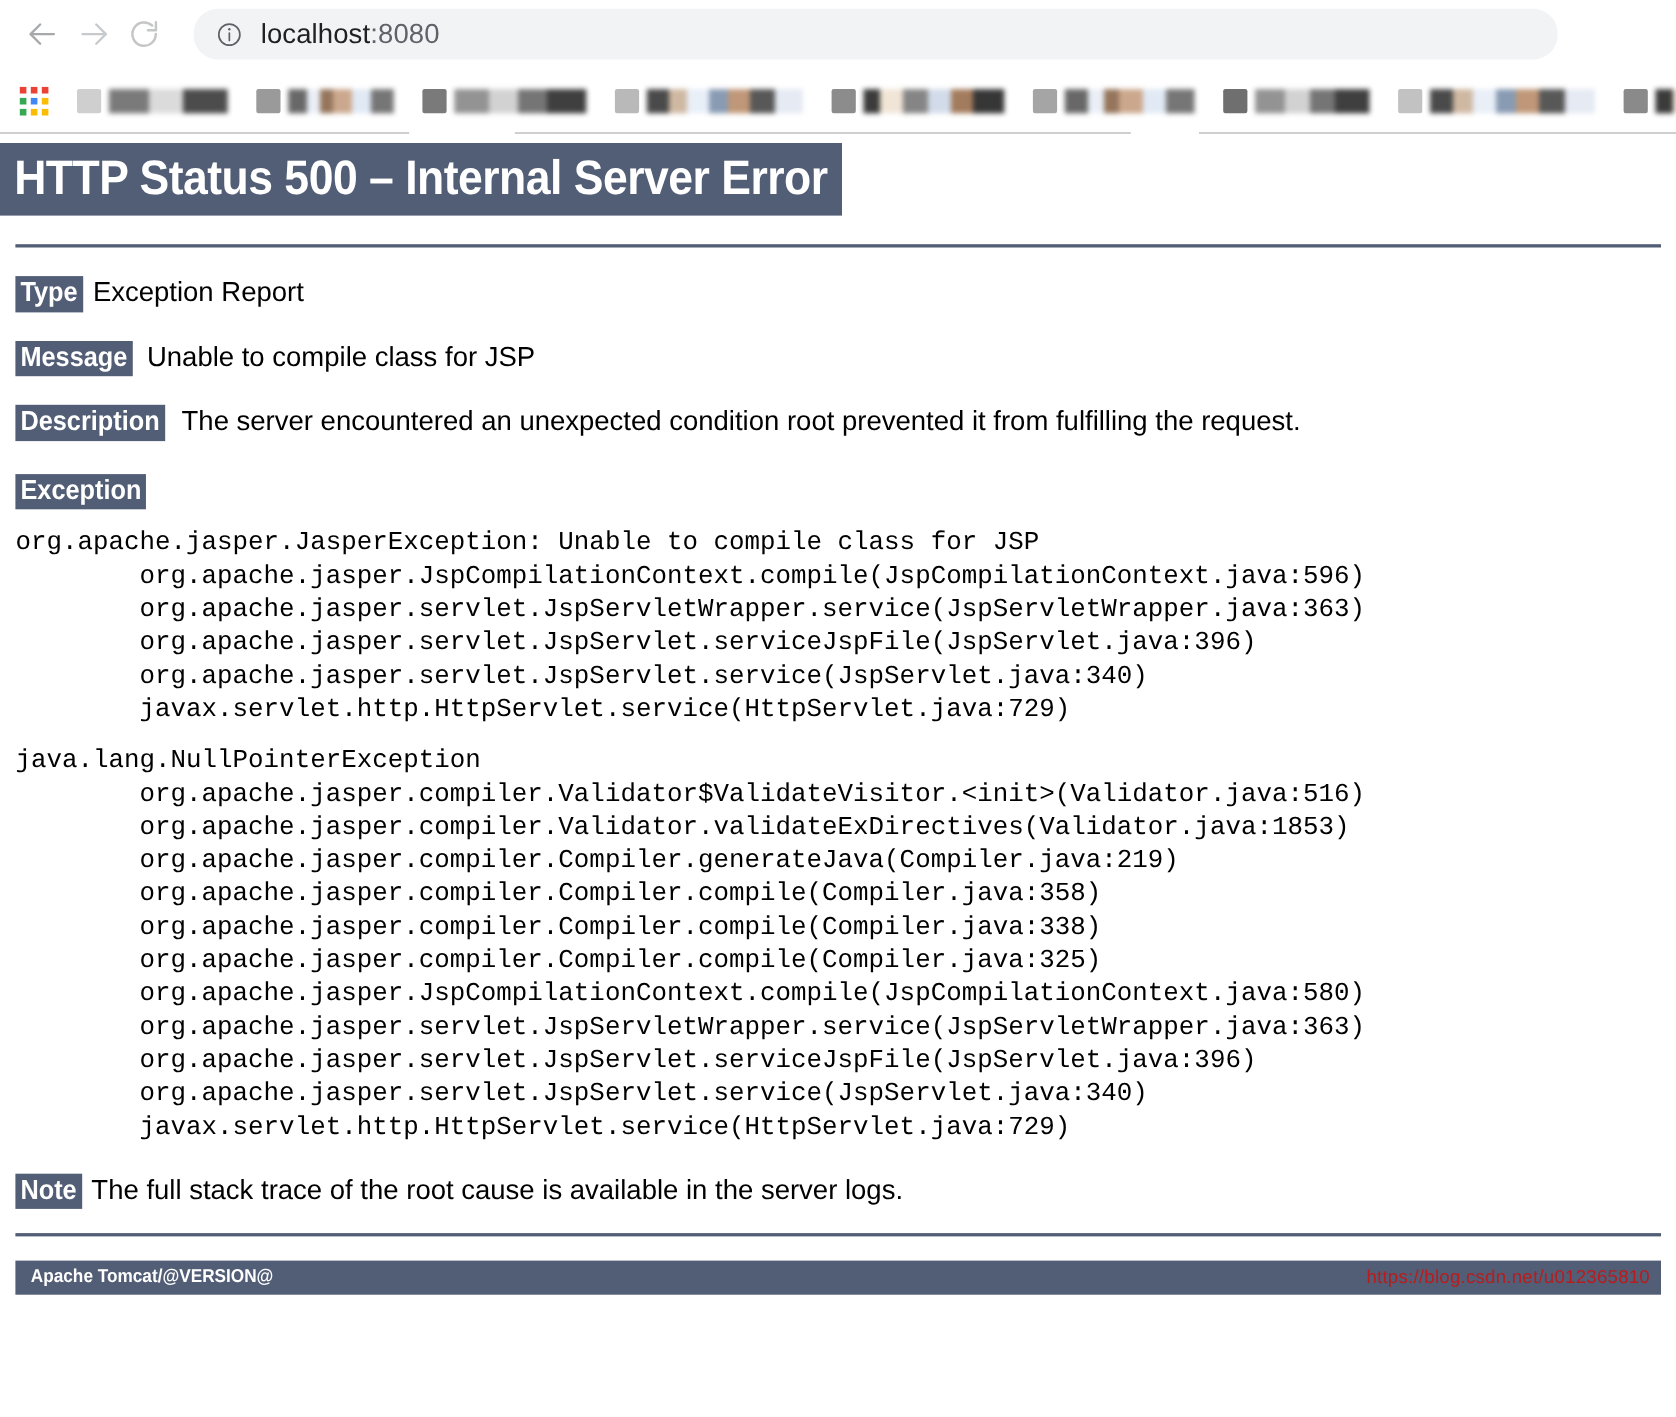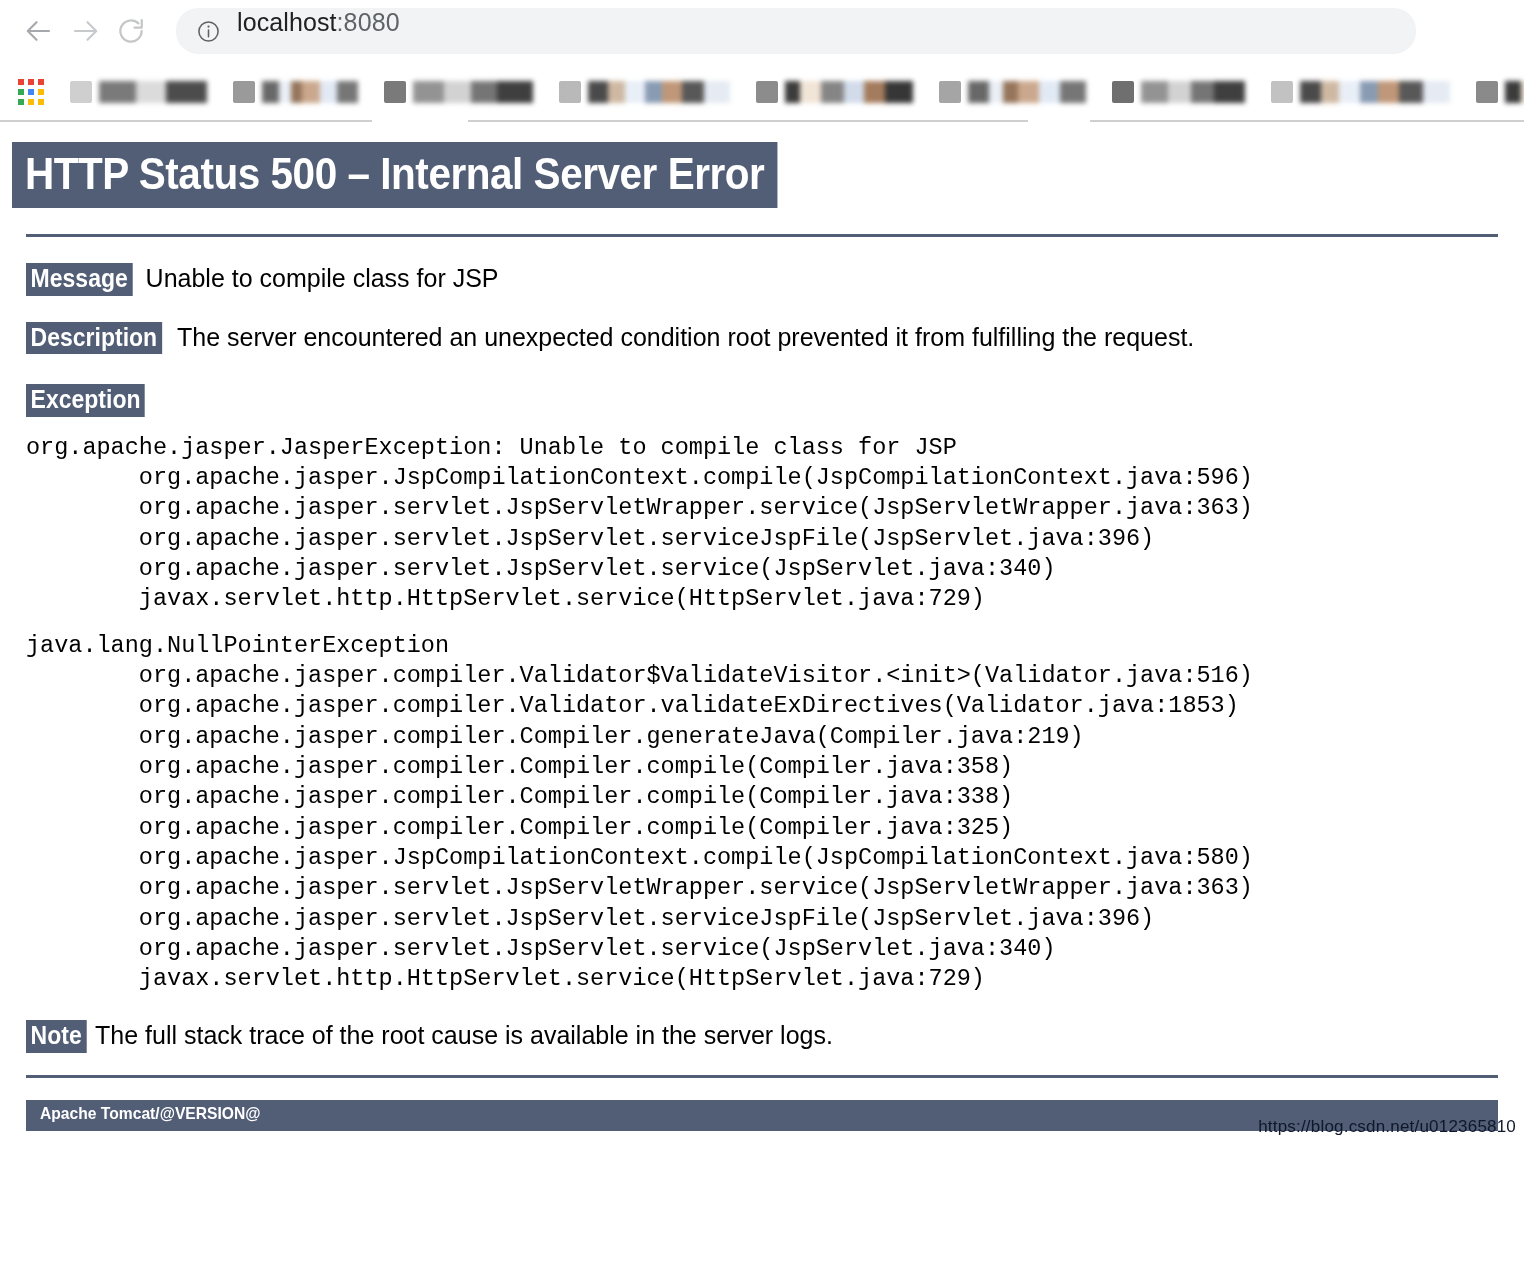"localhost:8080" .omnibox { align-items: none -> center }
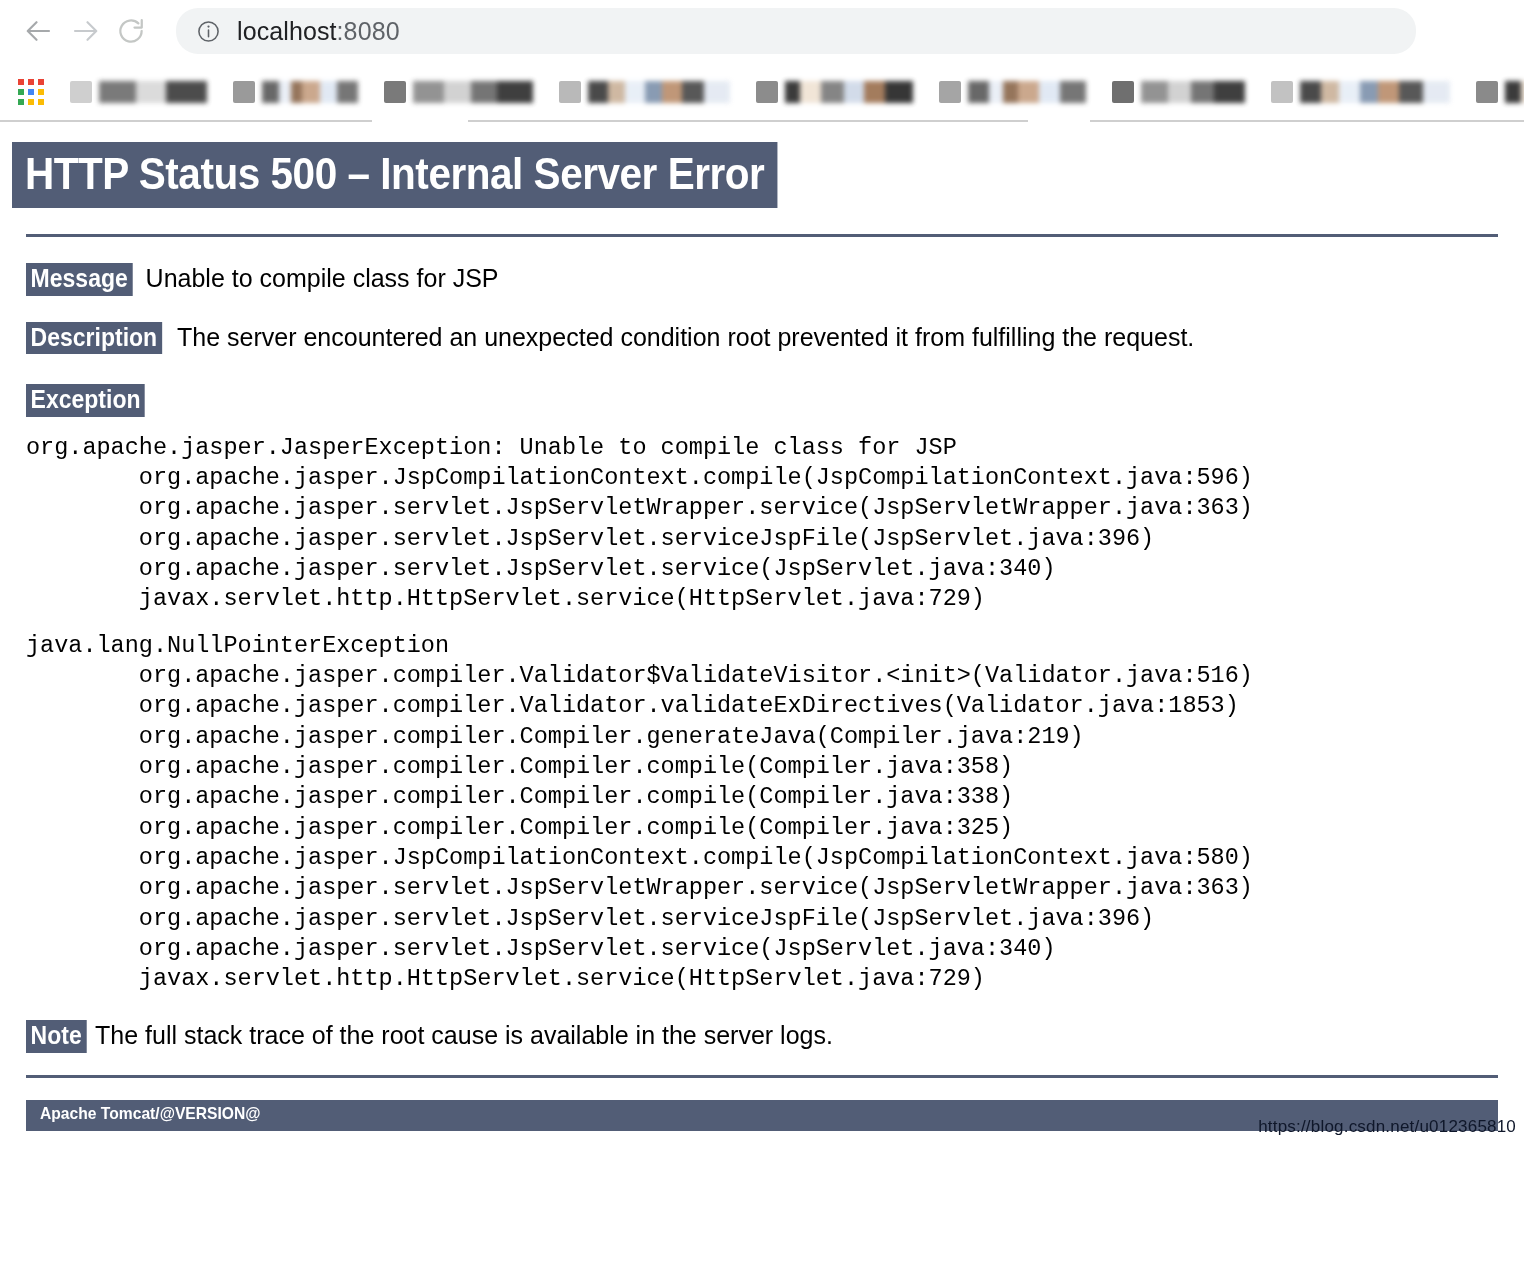"HTTP Status 500 – Internal" .page { padding: 12px -> 0 }
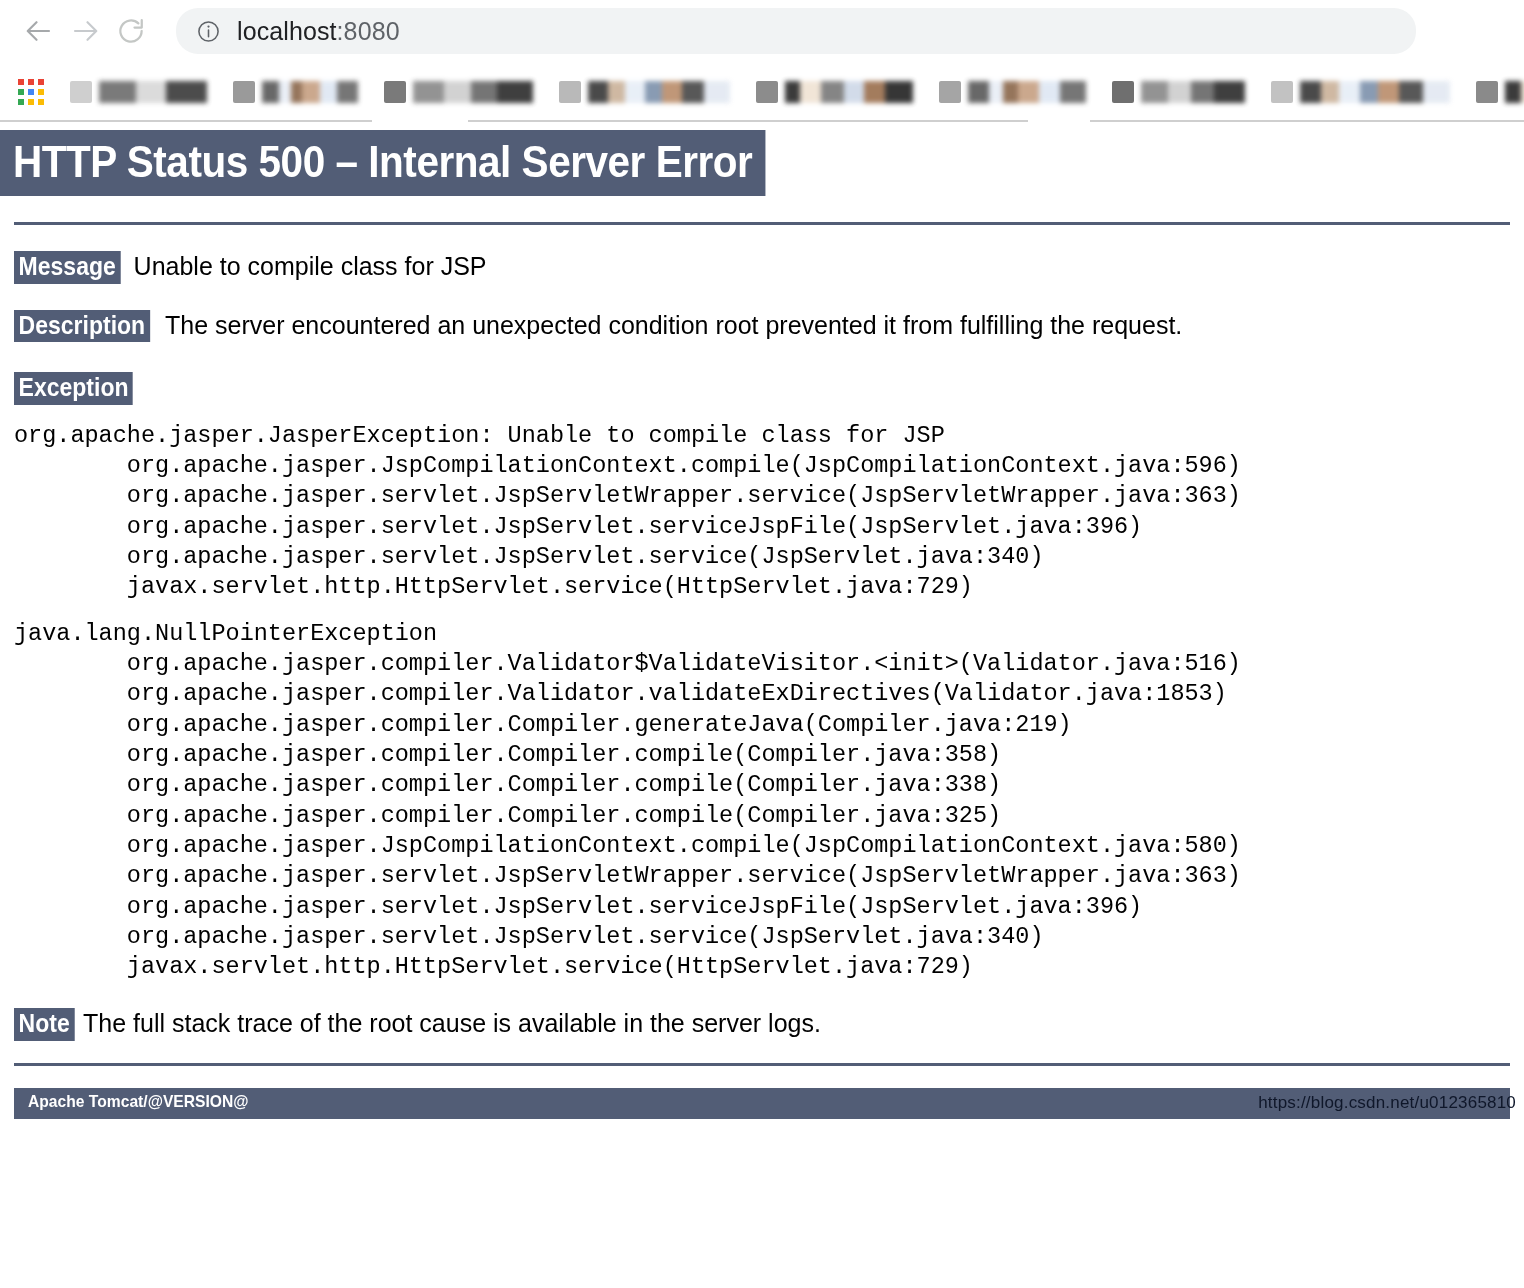"Type Exception Report" p.field { html: none -> <p> <span>Type</span> <span>Exception Report</span> </p> }
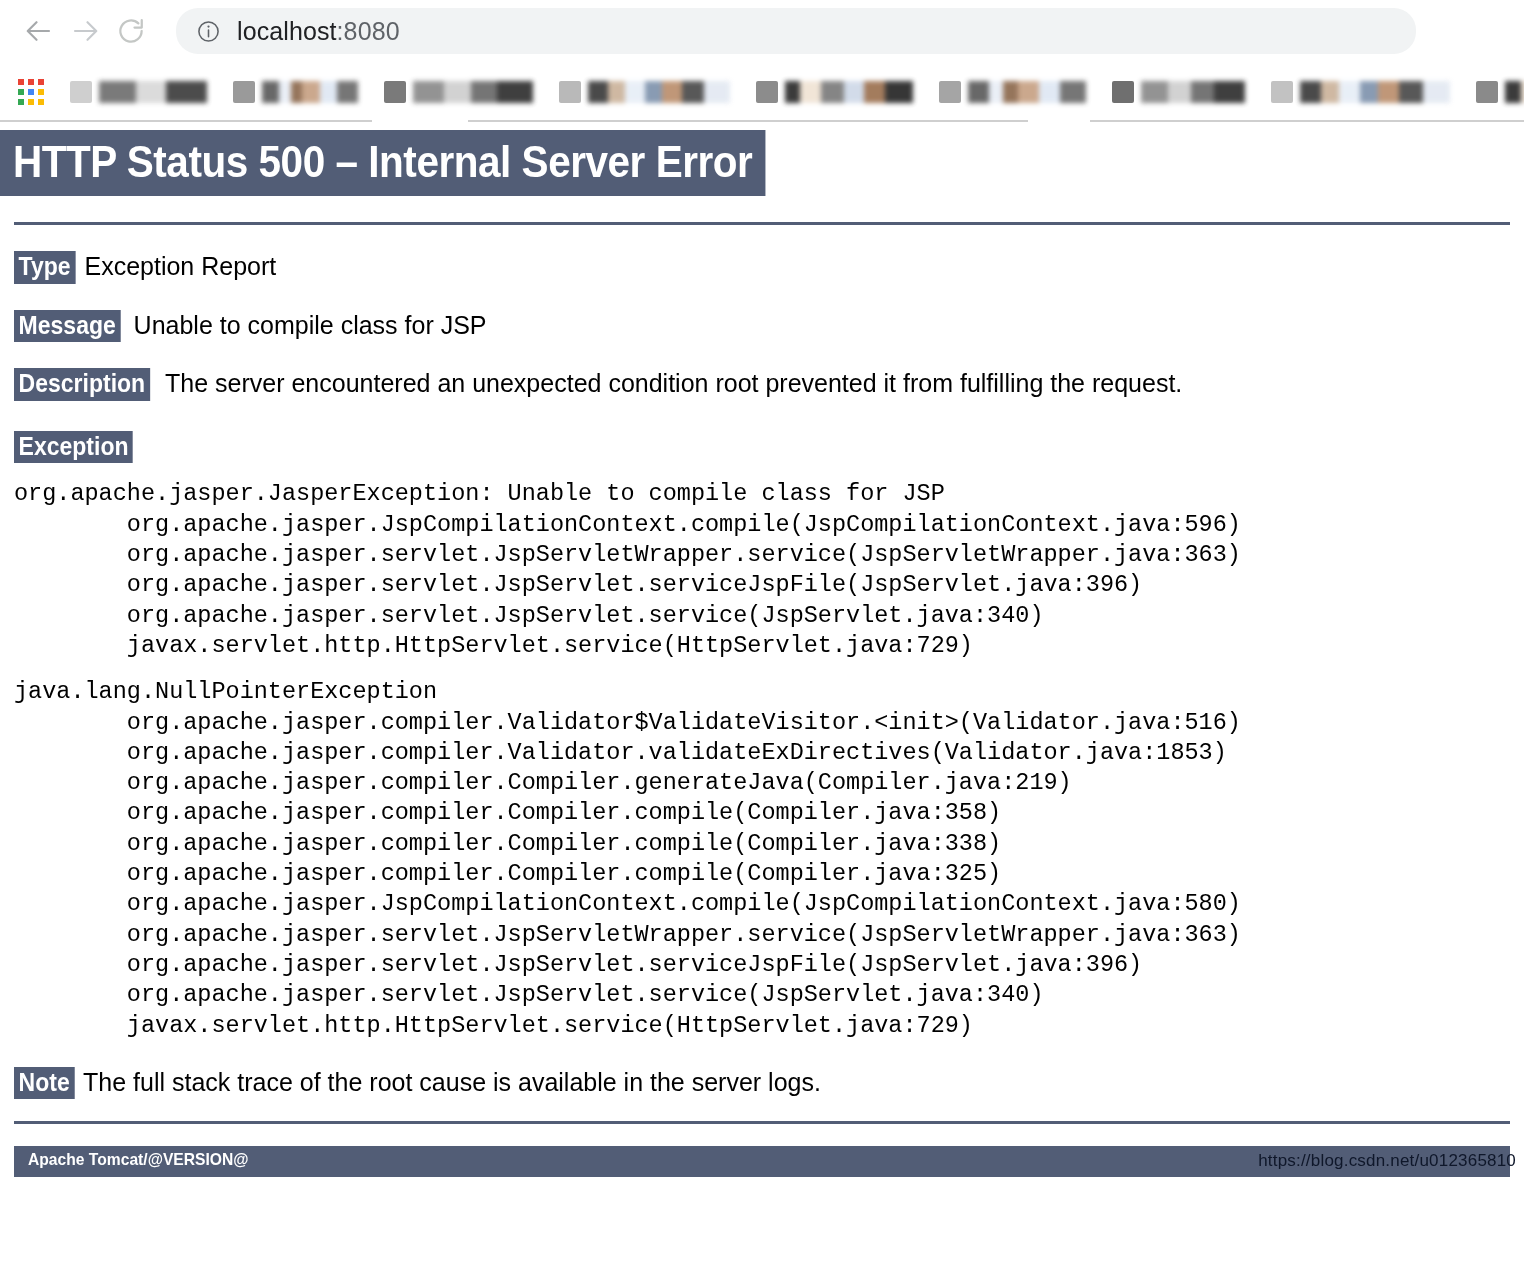"https://blog.csdn.net/u012365810" .watermark { color: #0f172a -> #b91c1c; right: 8px -> 24px }
